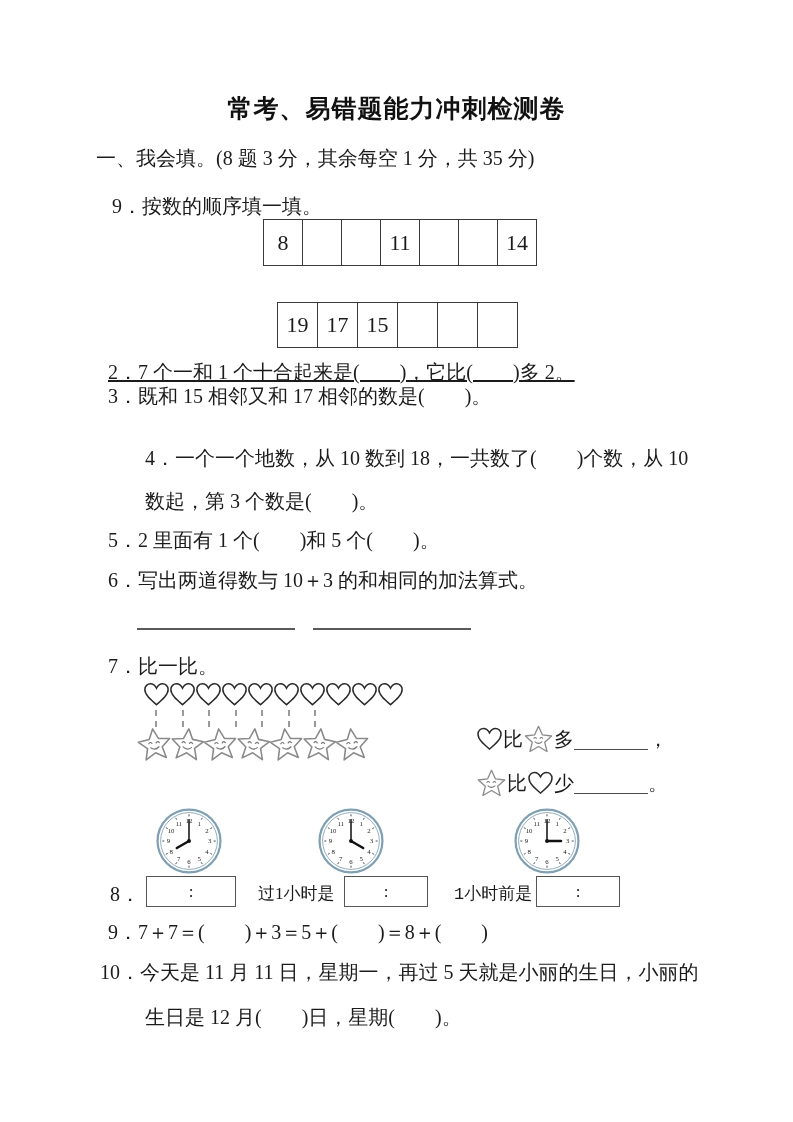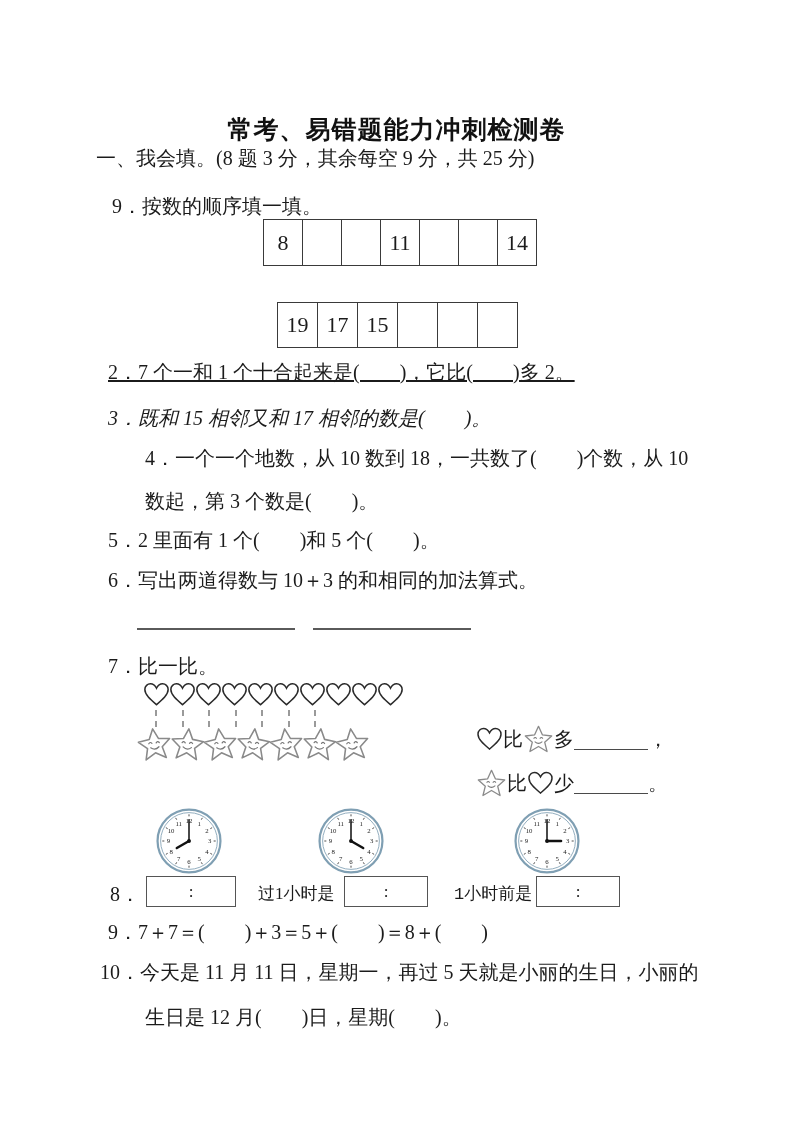"常考、易错题能力冲刺检测卷" div.abs { top: 113px -> 92px }
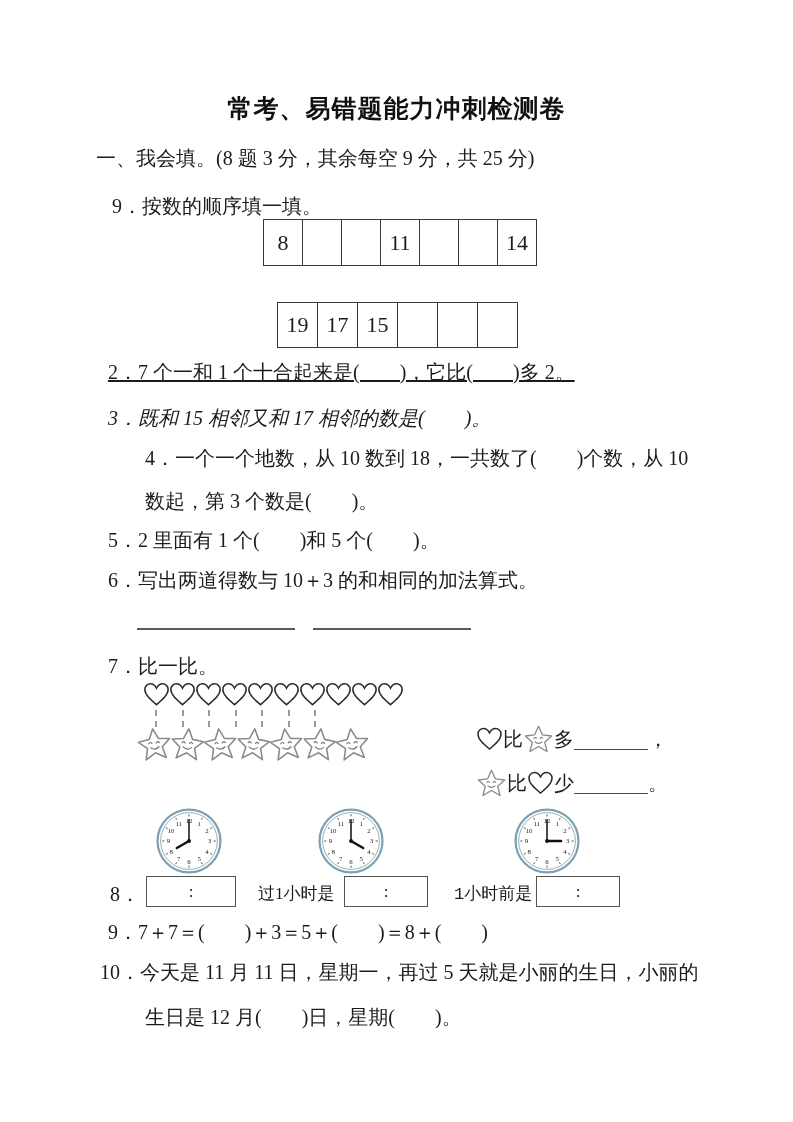"一、我会填。(8 题 3 分，其余每空 9" div.abs { text: 9 分，共 25 -> 1 分，共 35 }
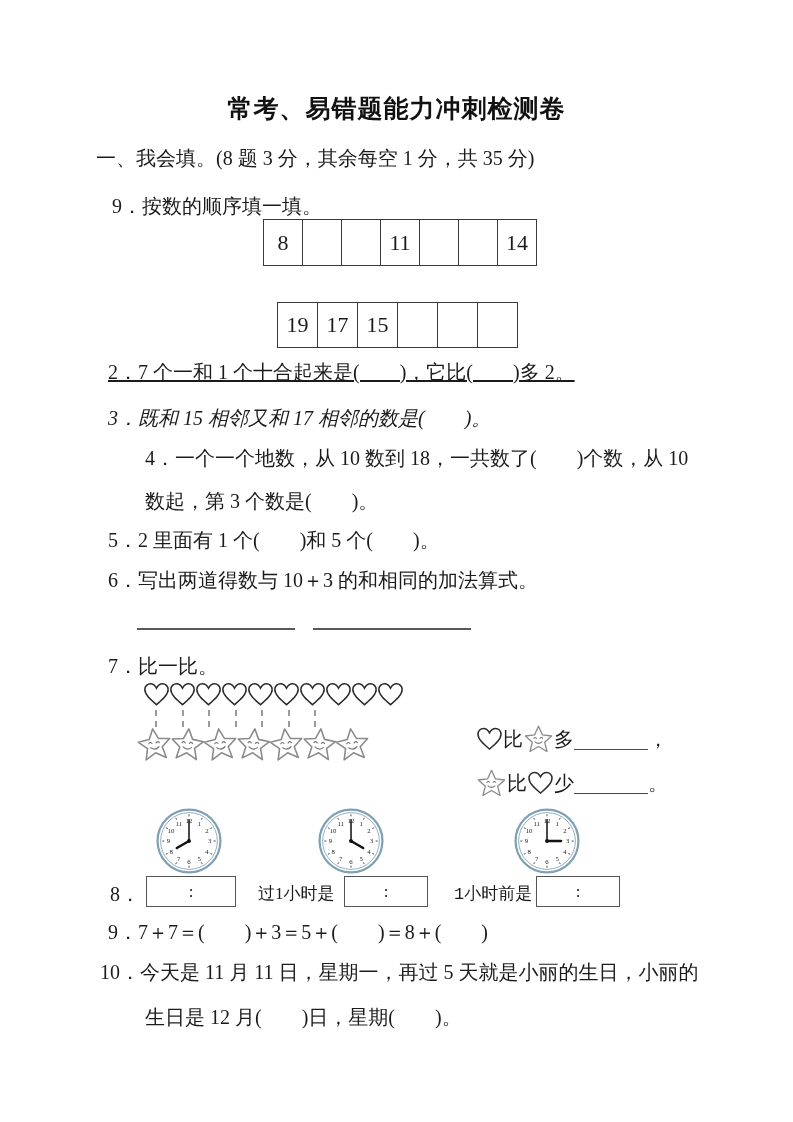"3．既和 15 相邻又和 17 相邻的数是(" div.abs { font-style: italic -> none; top: 404px -> 382px }
